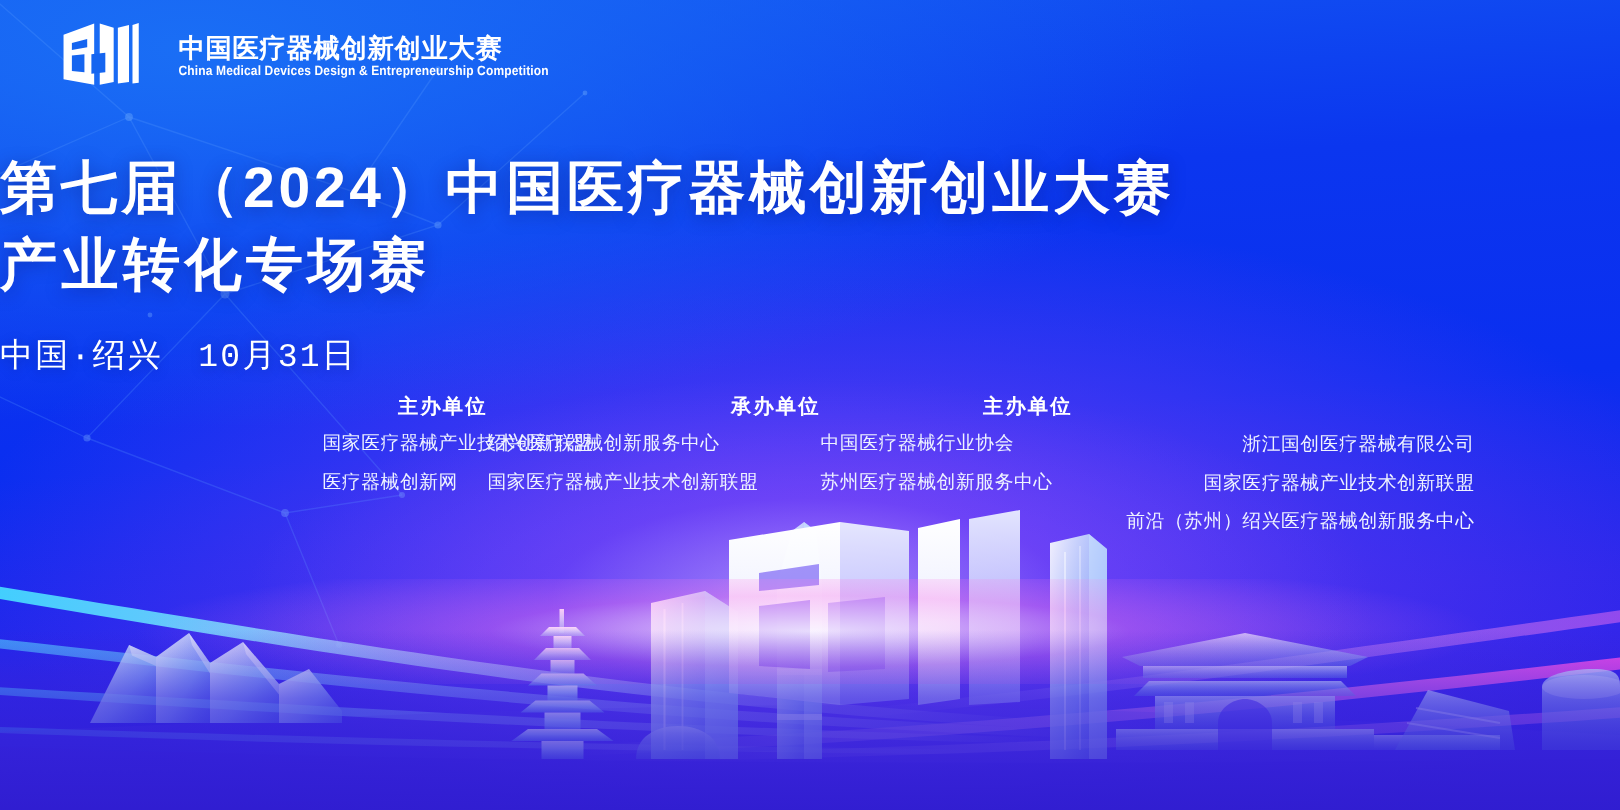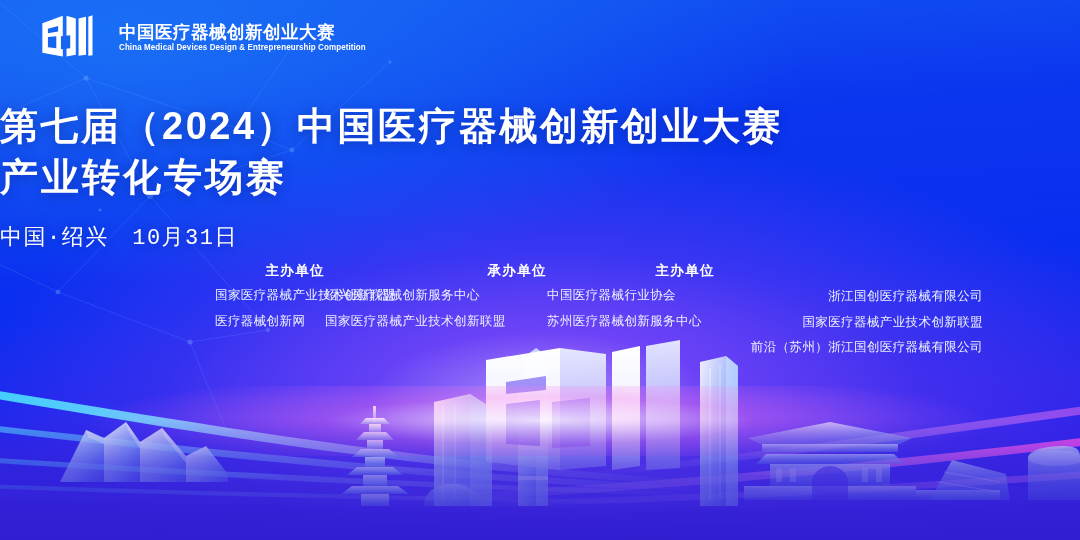"前沿（苏州）浙江国创医疗器械有限公司" div.org-item { text: 浙江国创医疗器械有限公司 -> 绍兴医疗器械创新服务中心 }
